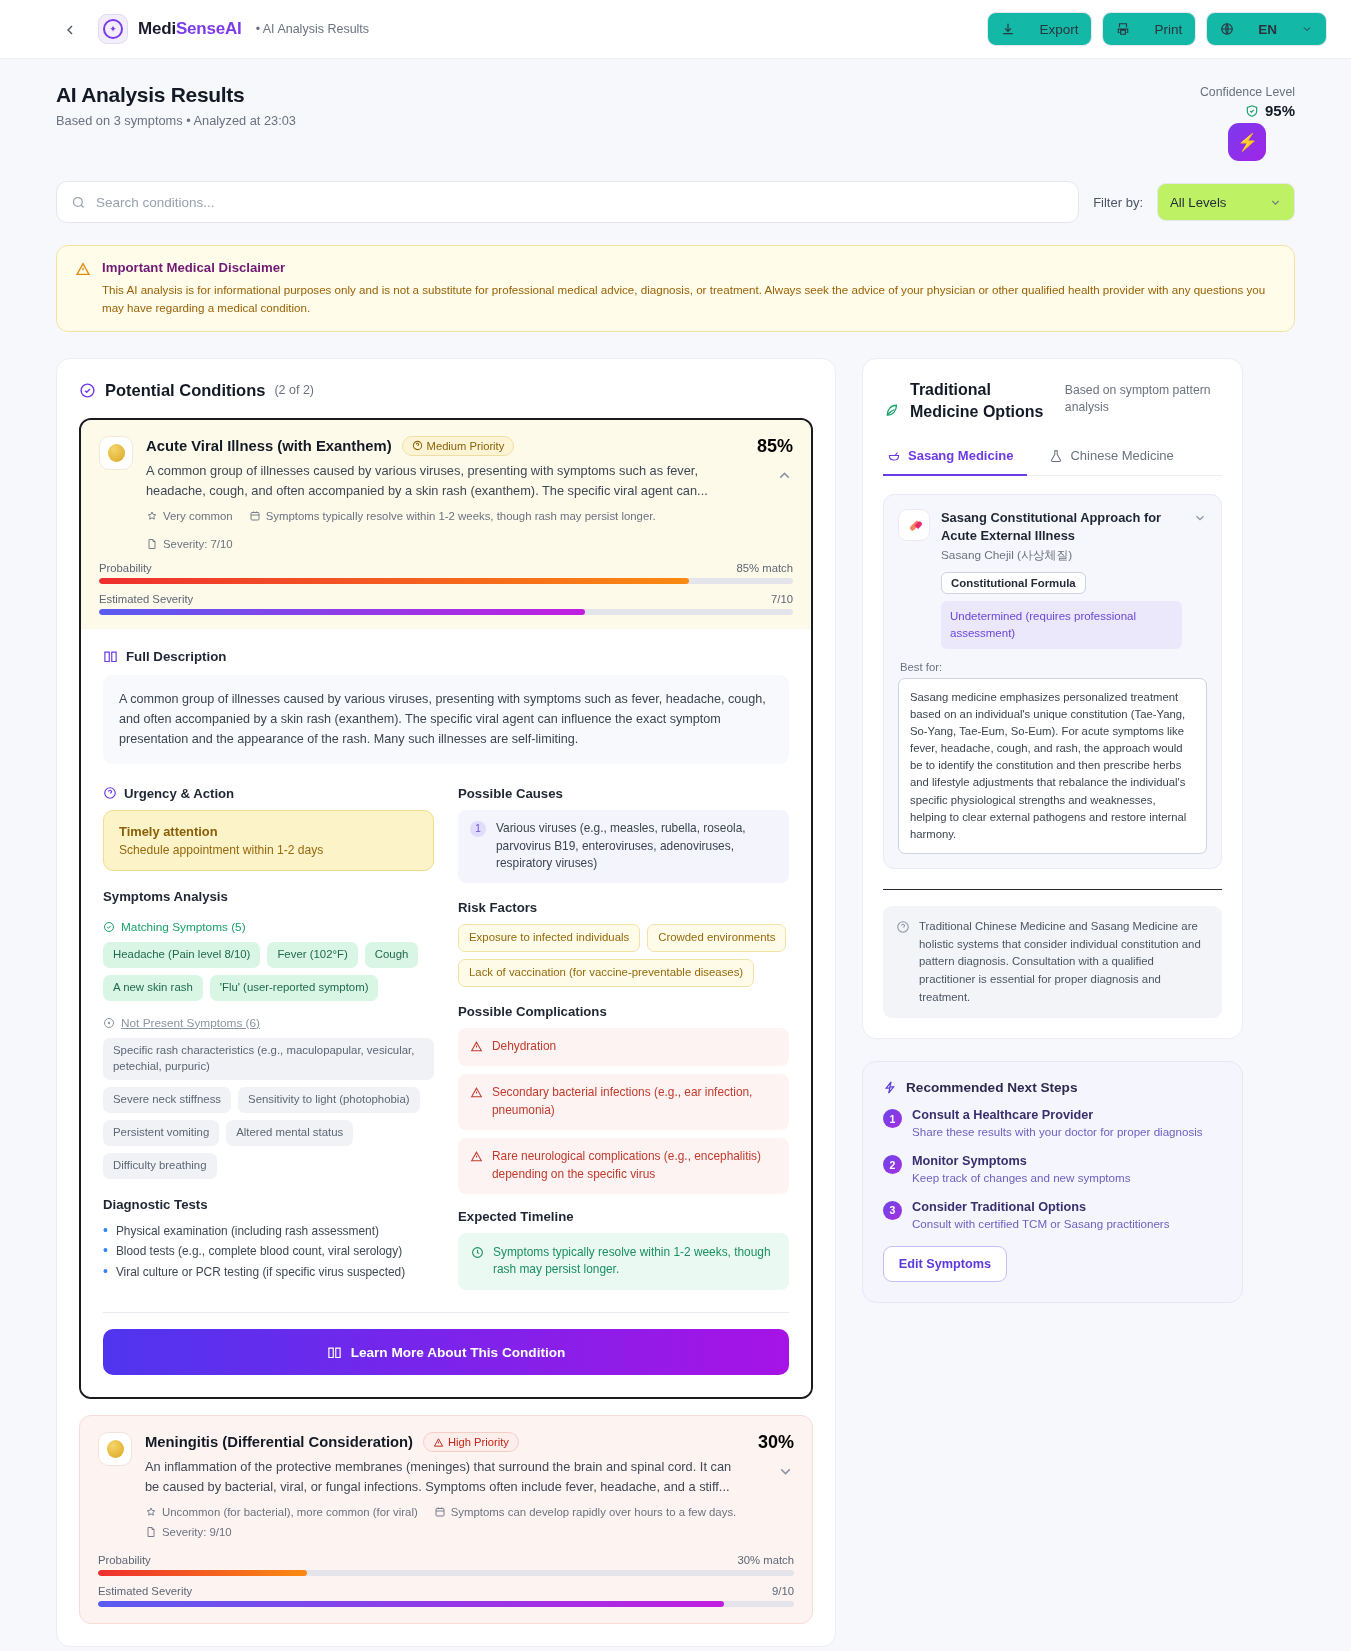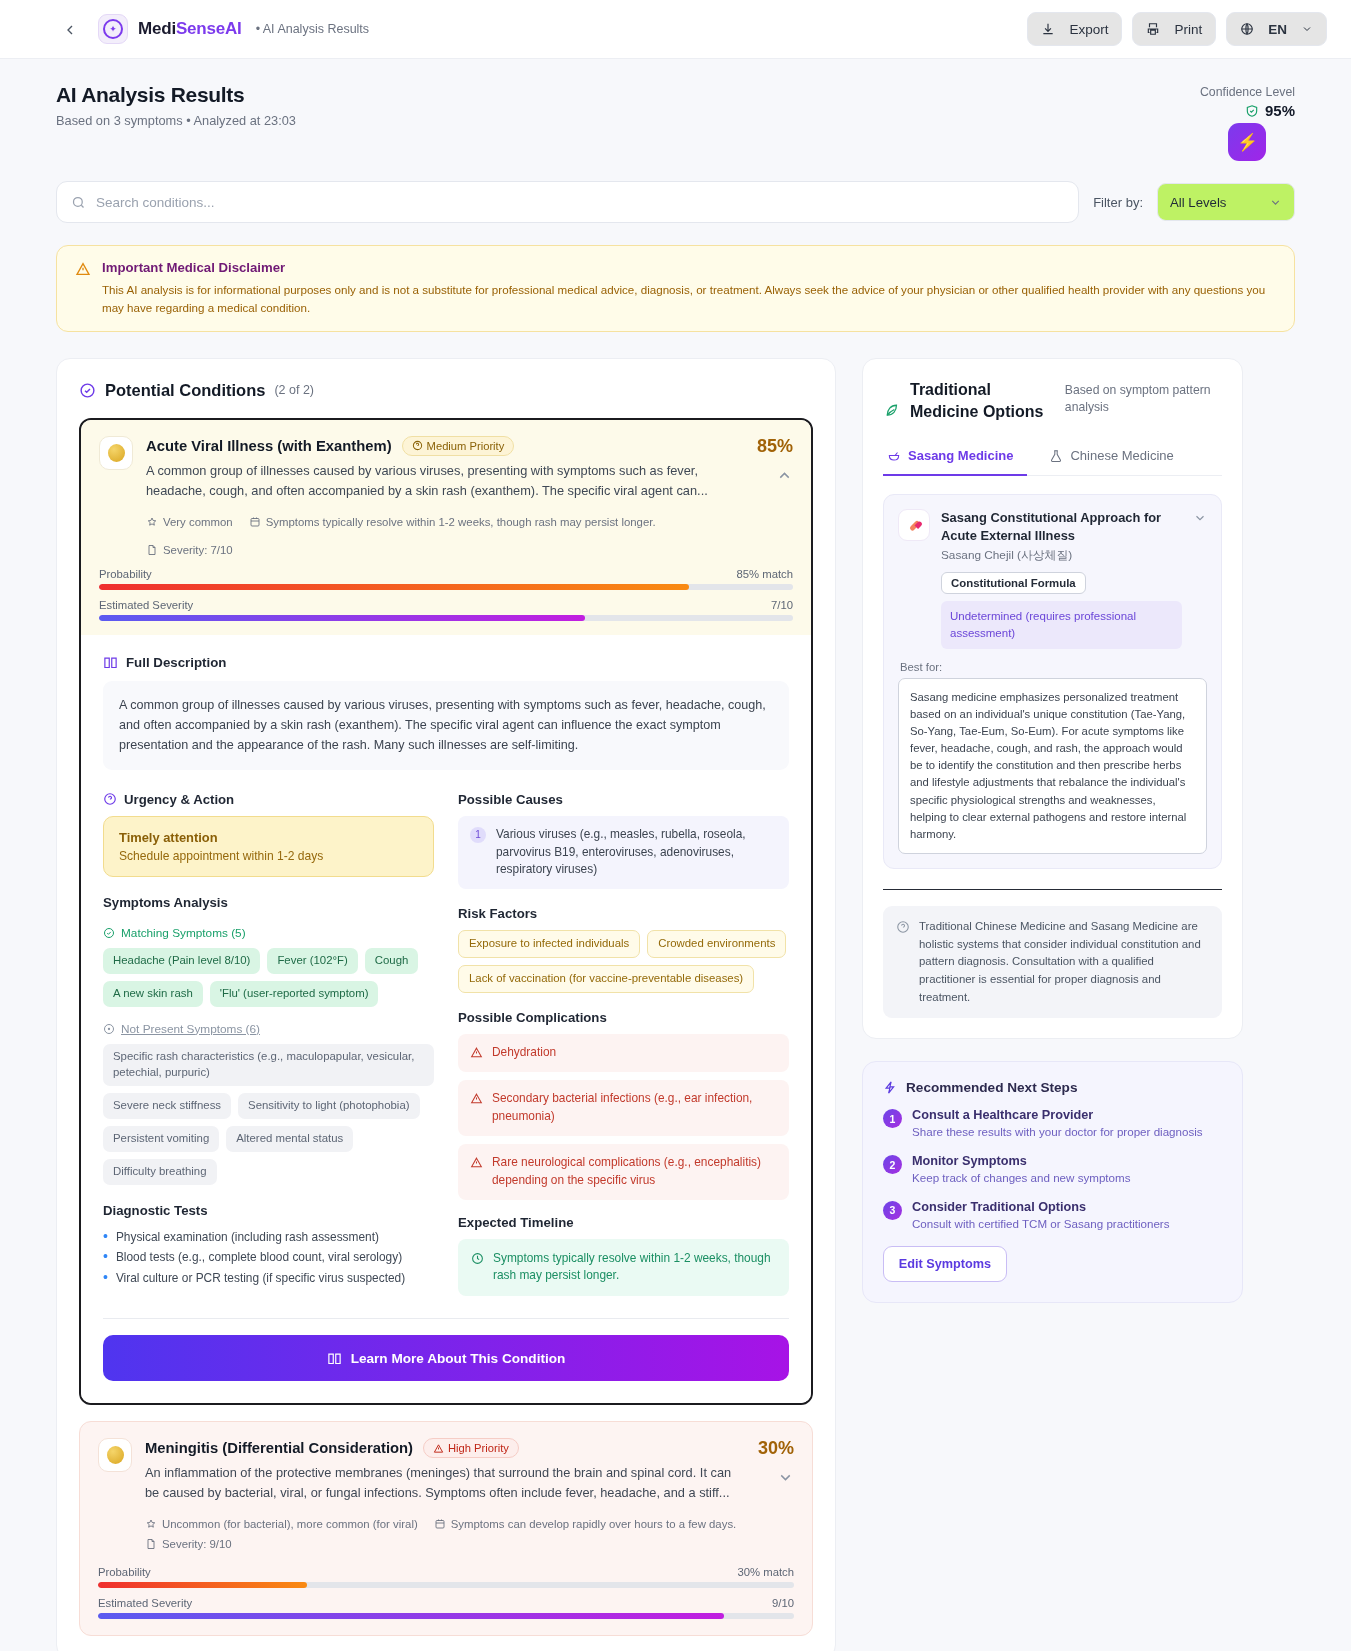"Export" .tb-btn { background: #e5e5e5 -> #14b8a6; gap: 14px -> 24px }
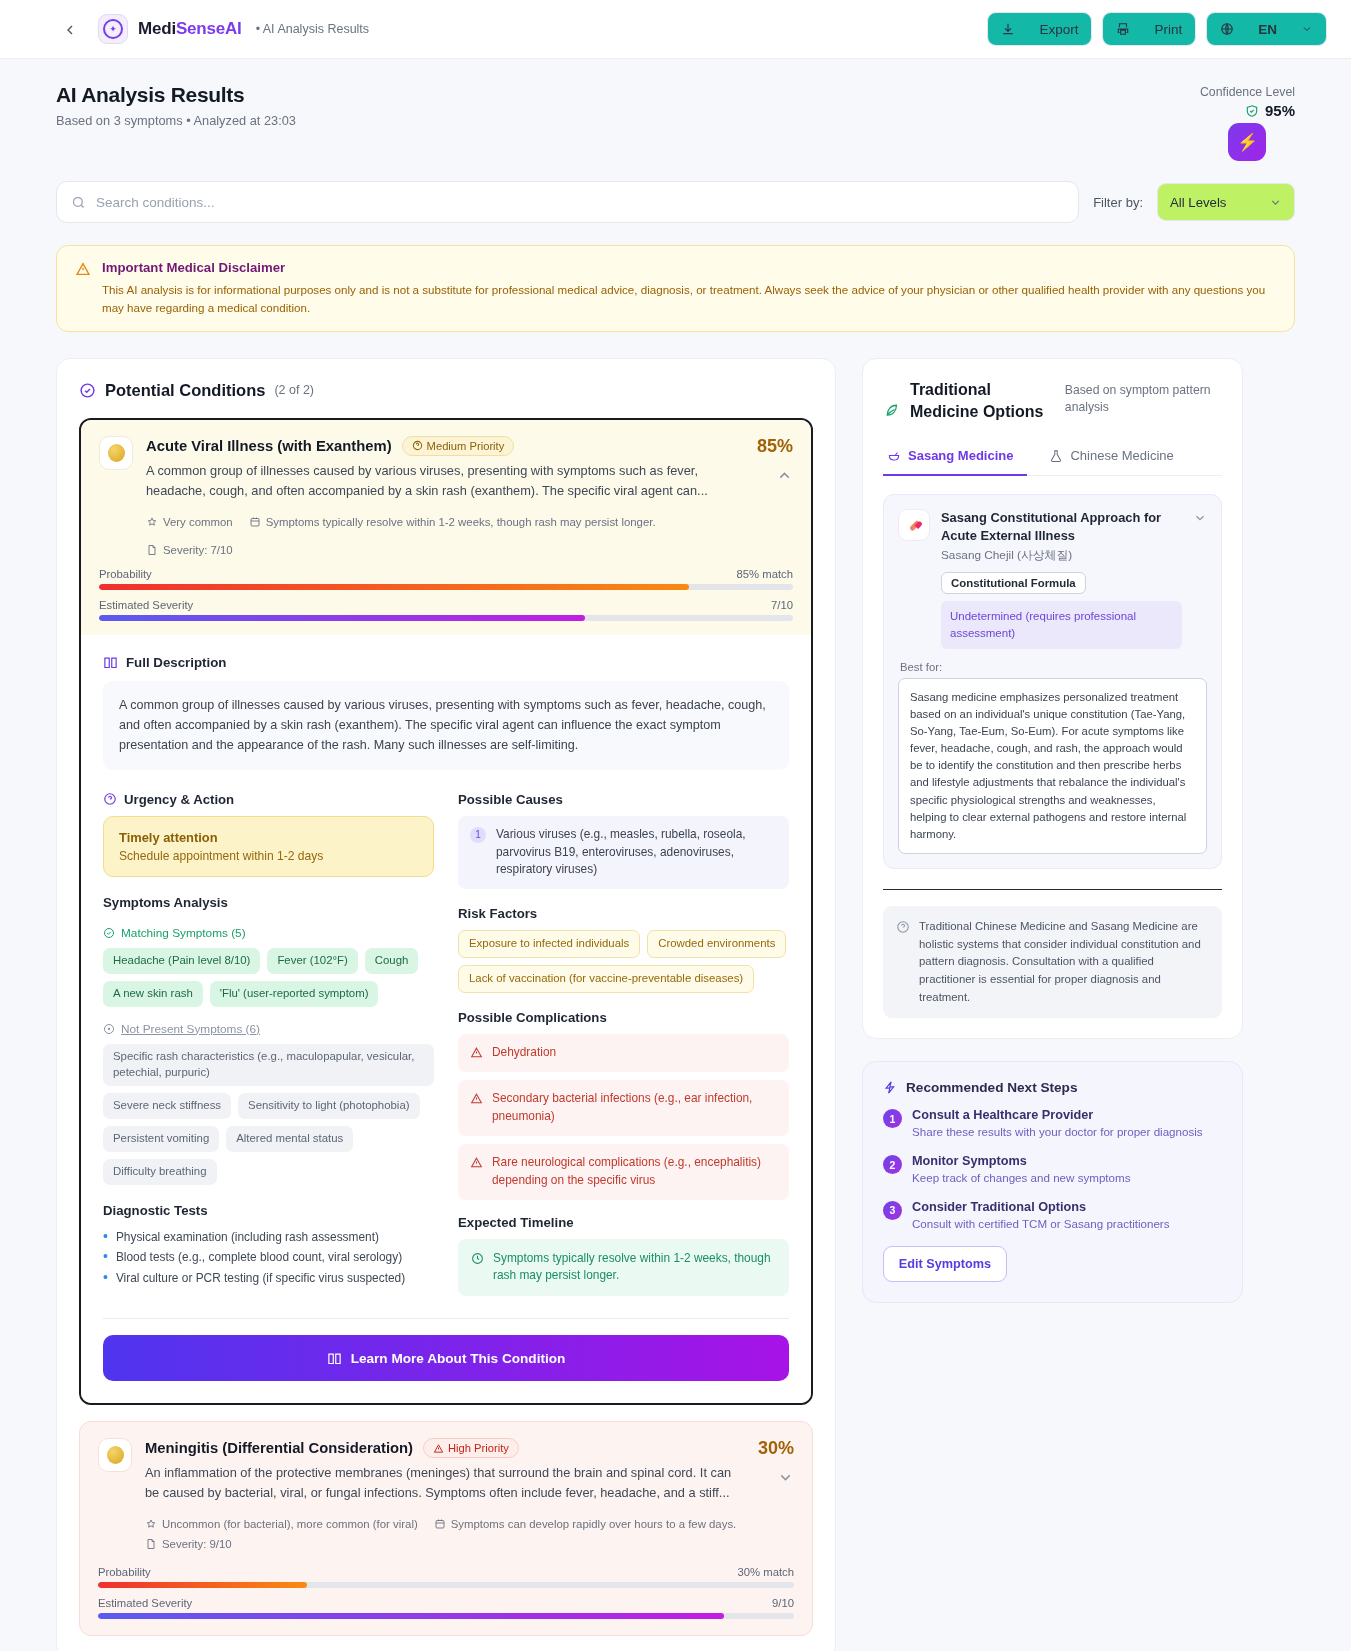"85%" .cond-pct { color: #a16207 -> #000000 }
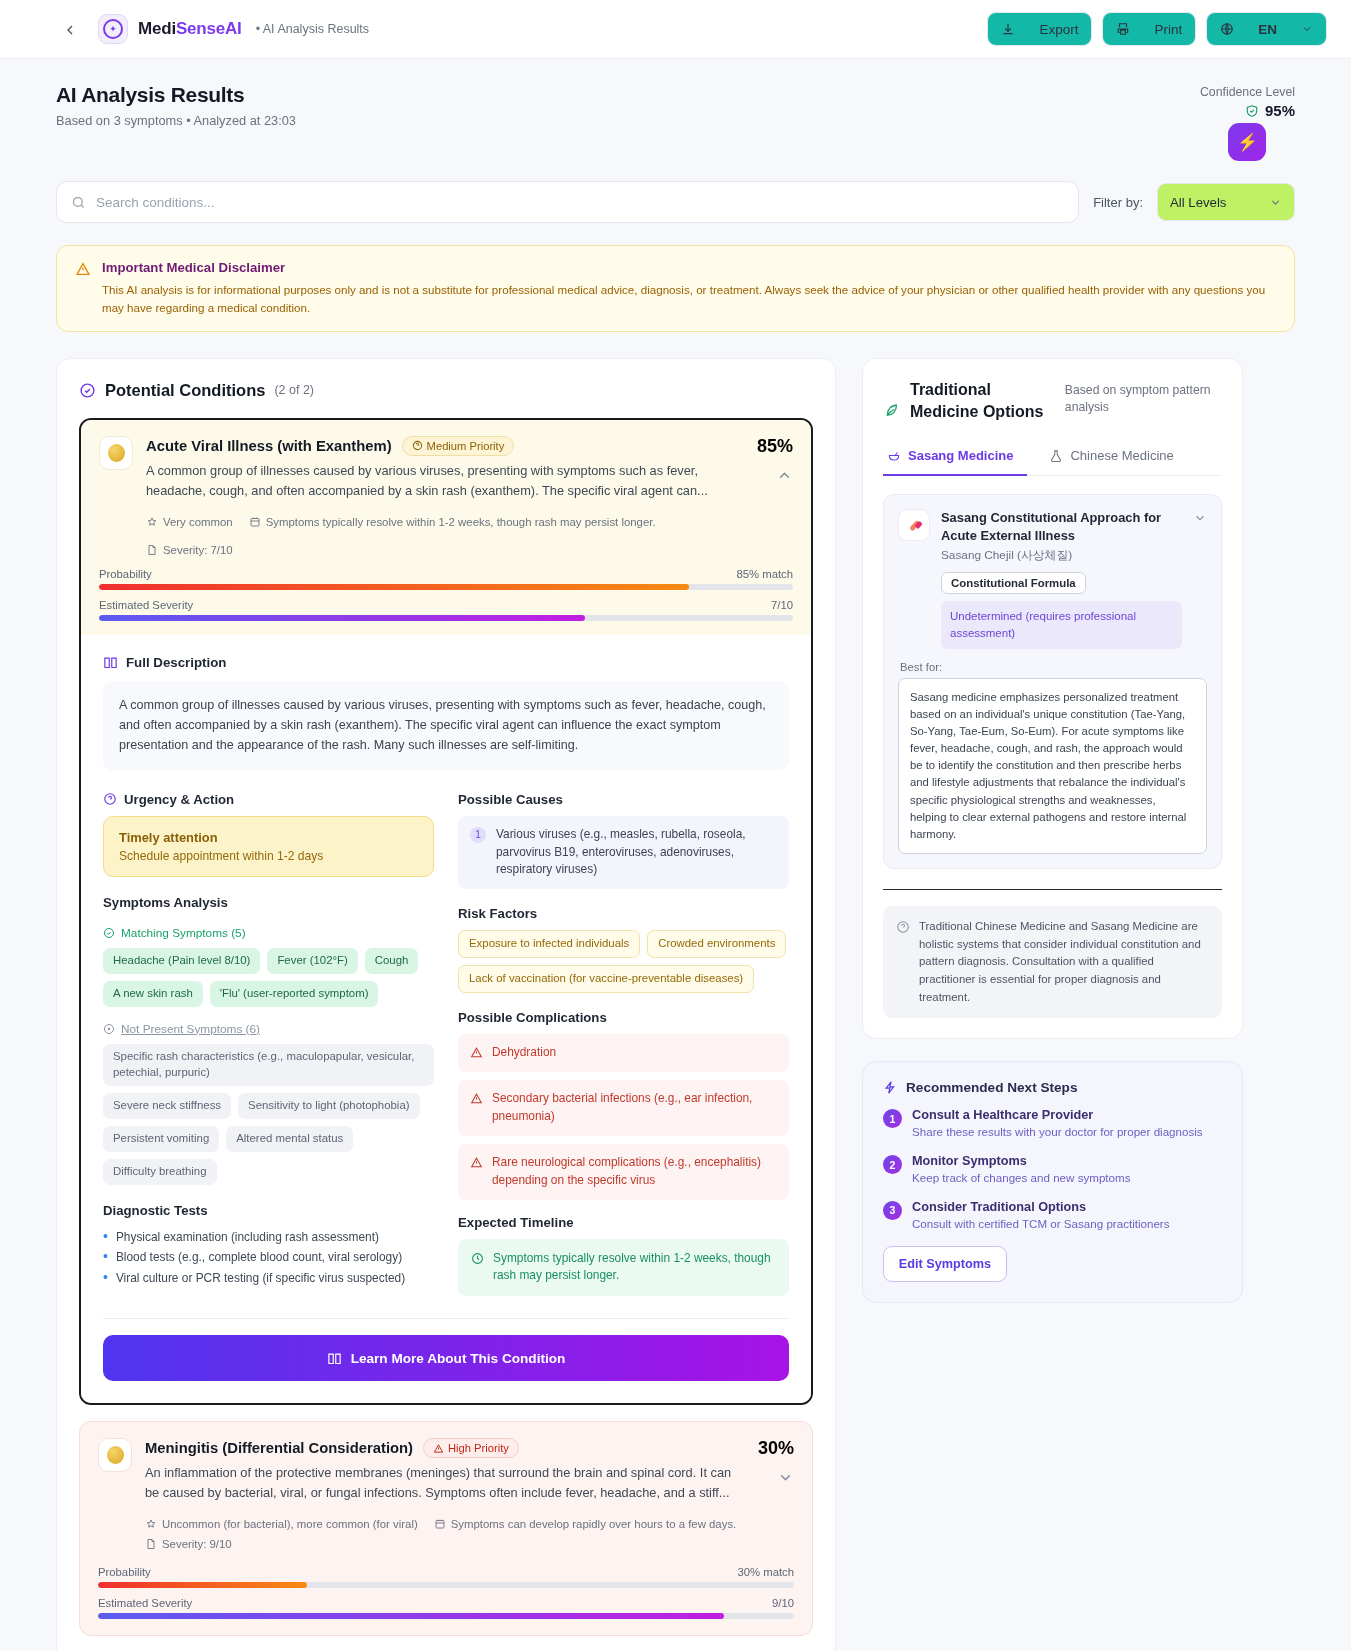"Very common" .cond-meta { margin-top: 15px -> 9px }
